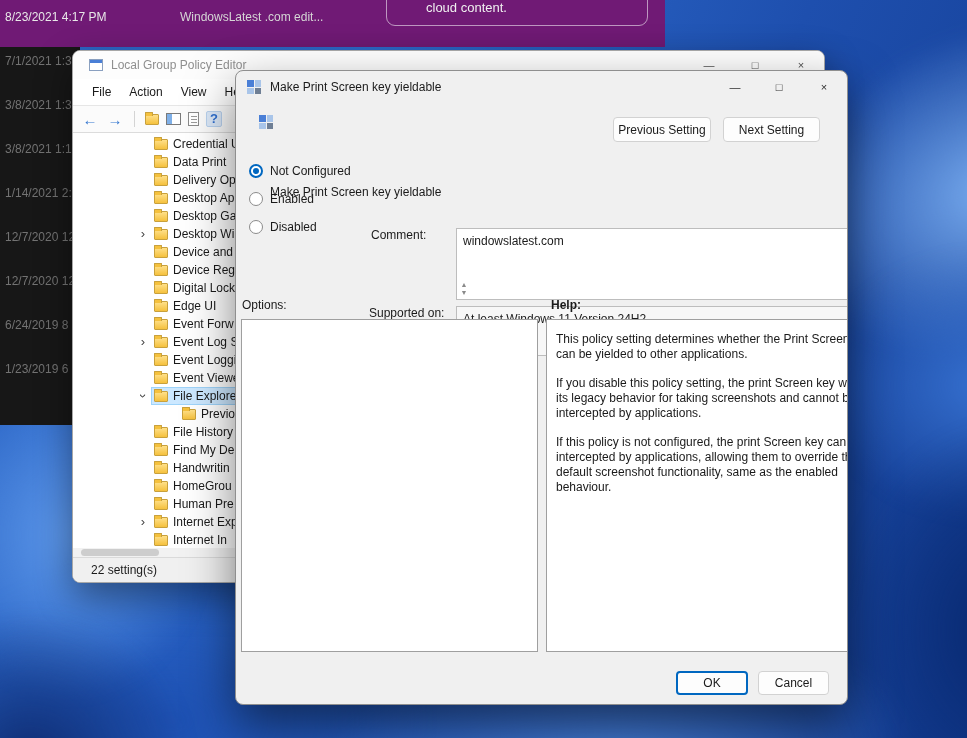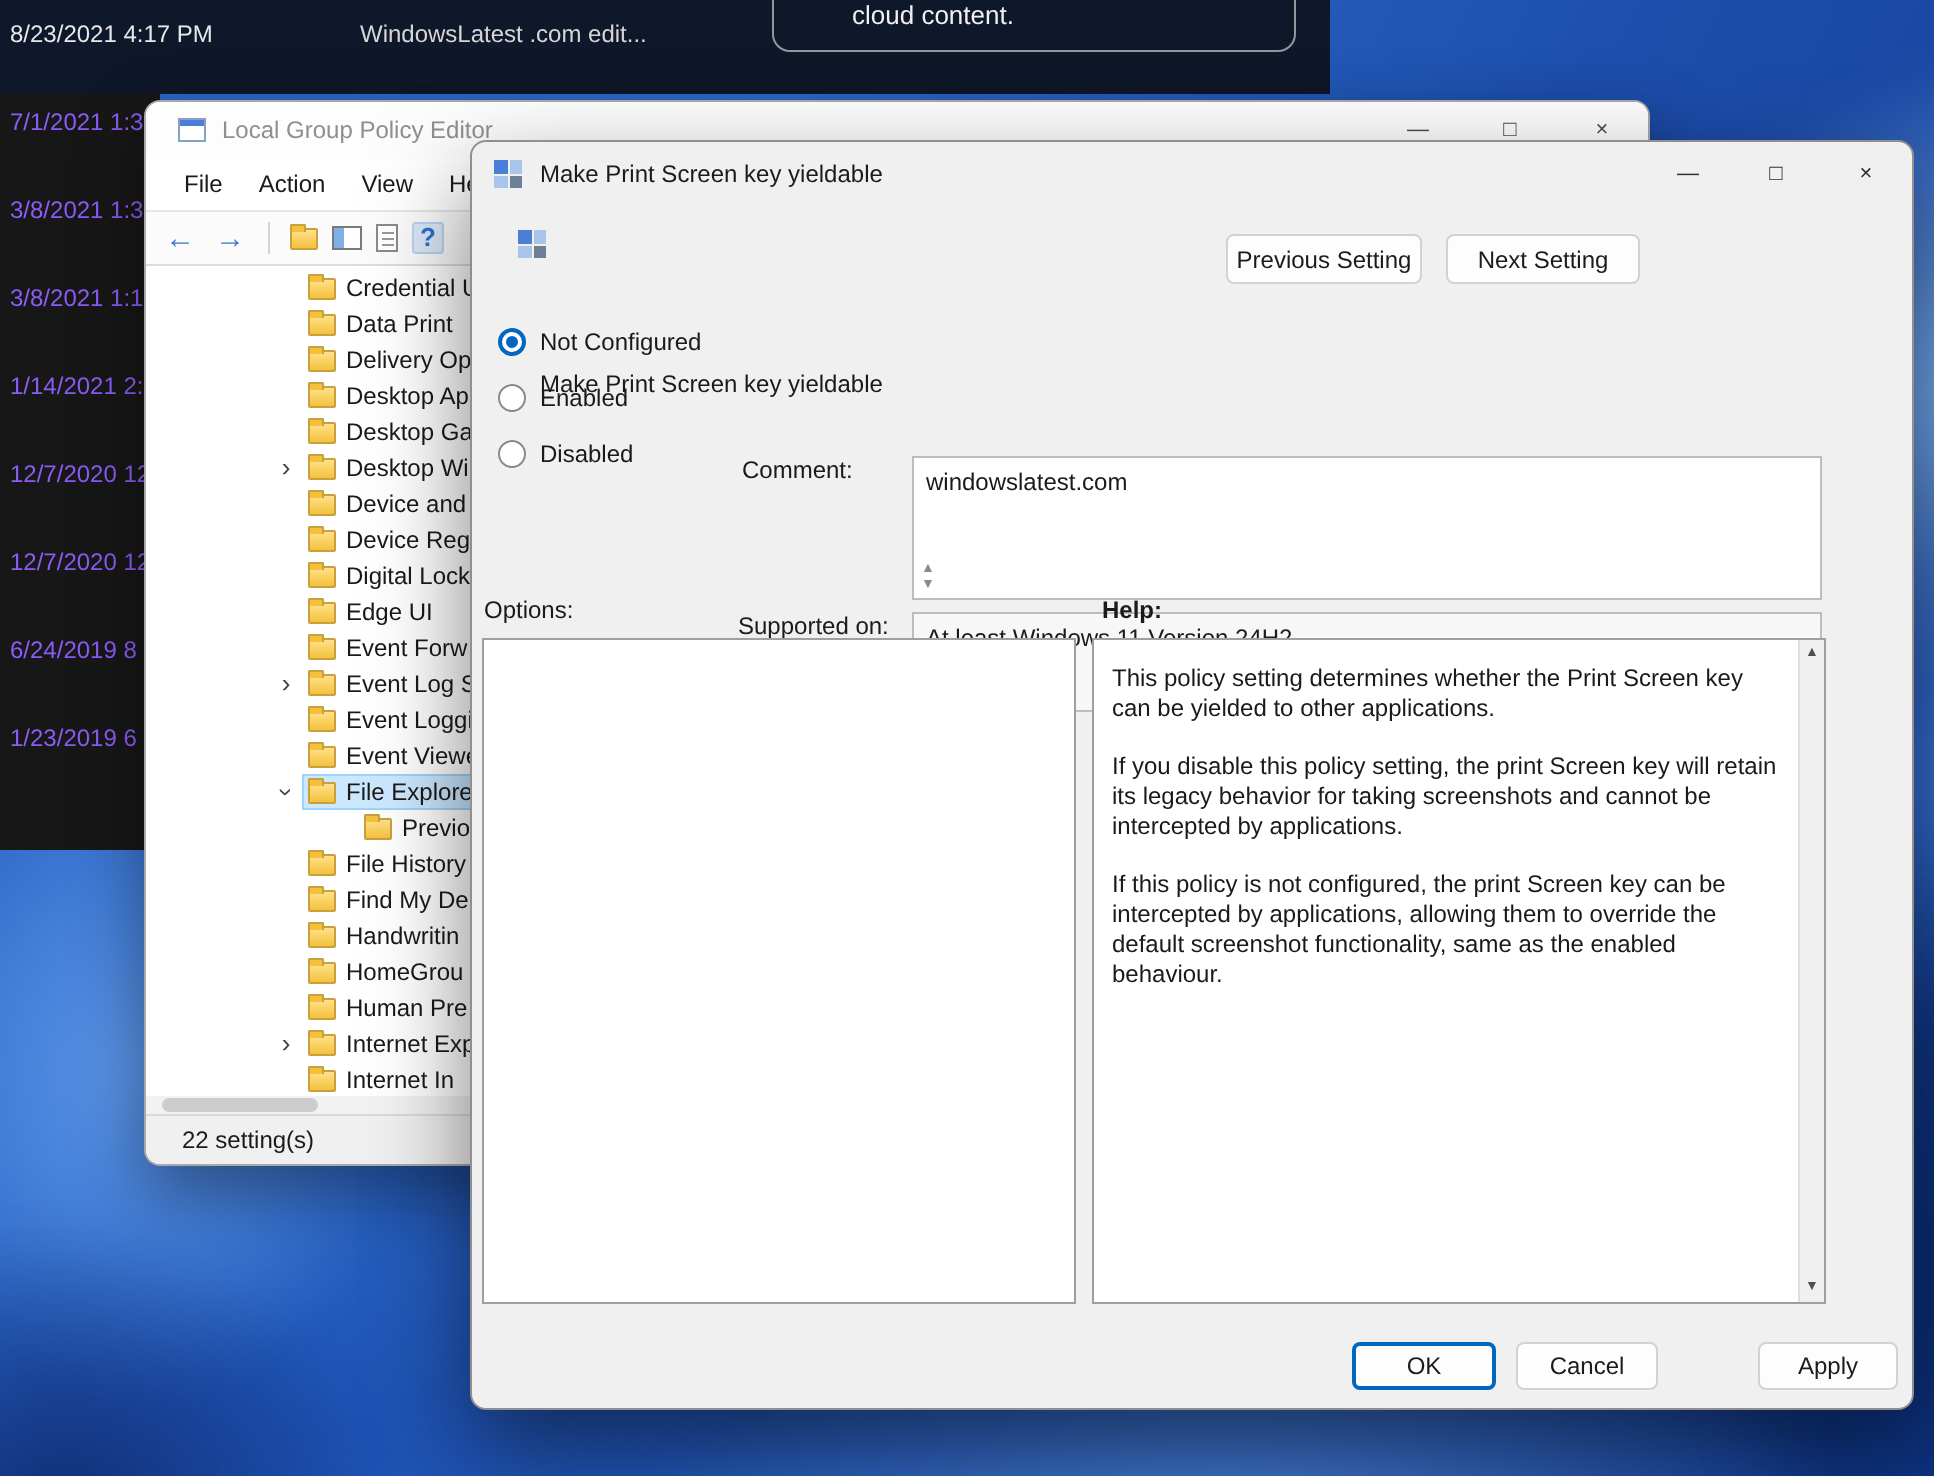"8/23/2021 4:17 PM" .dark-topbar { background: #0f172a -> #701a75 }
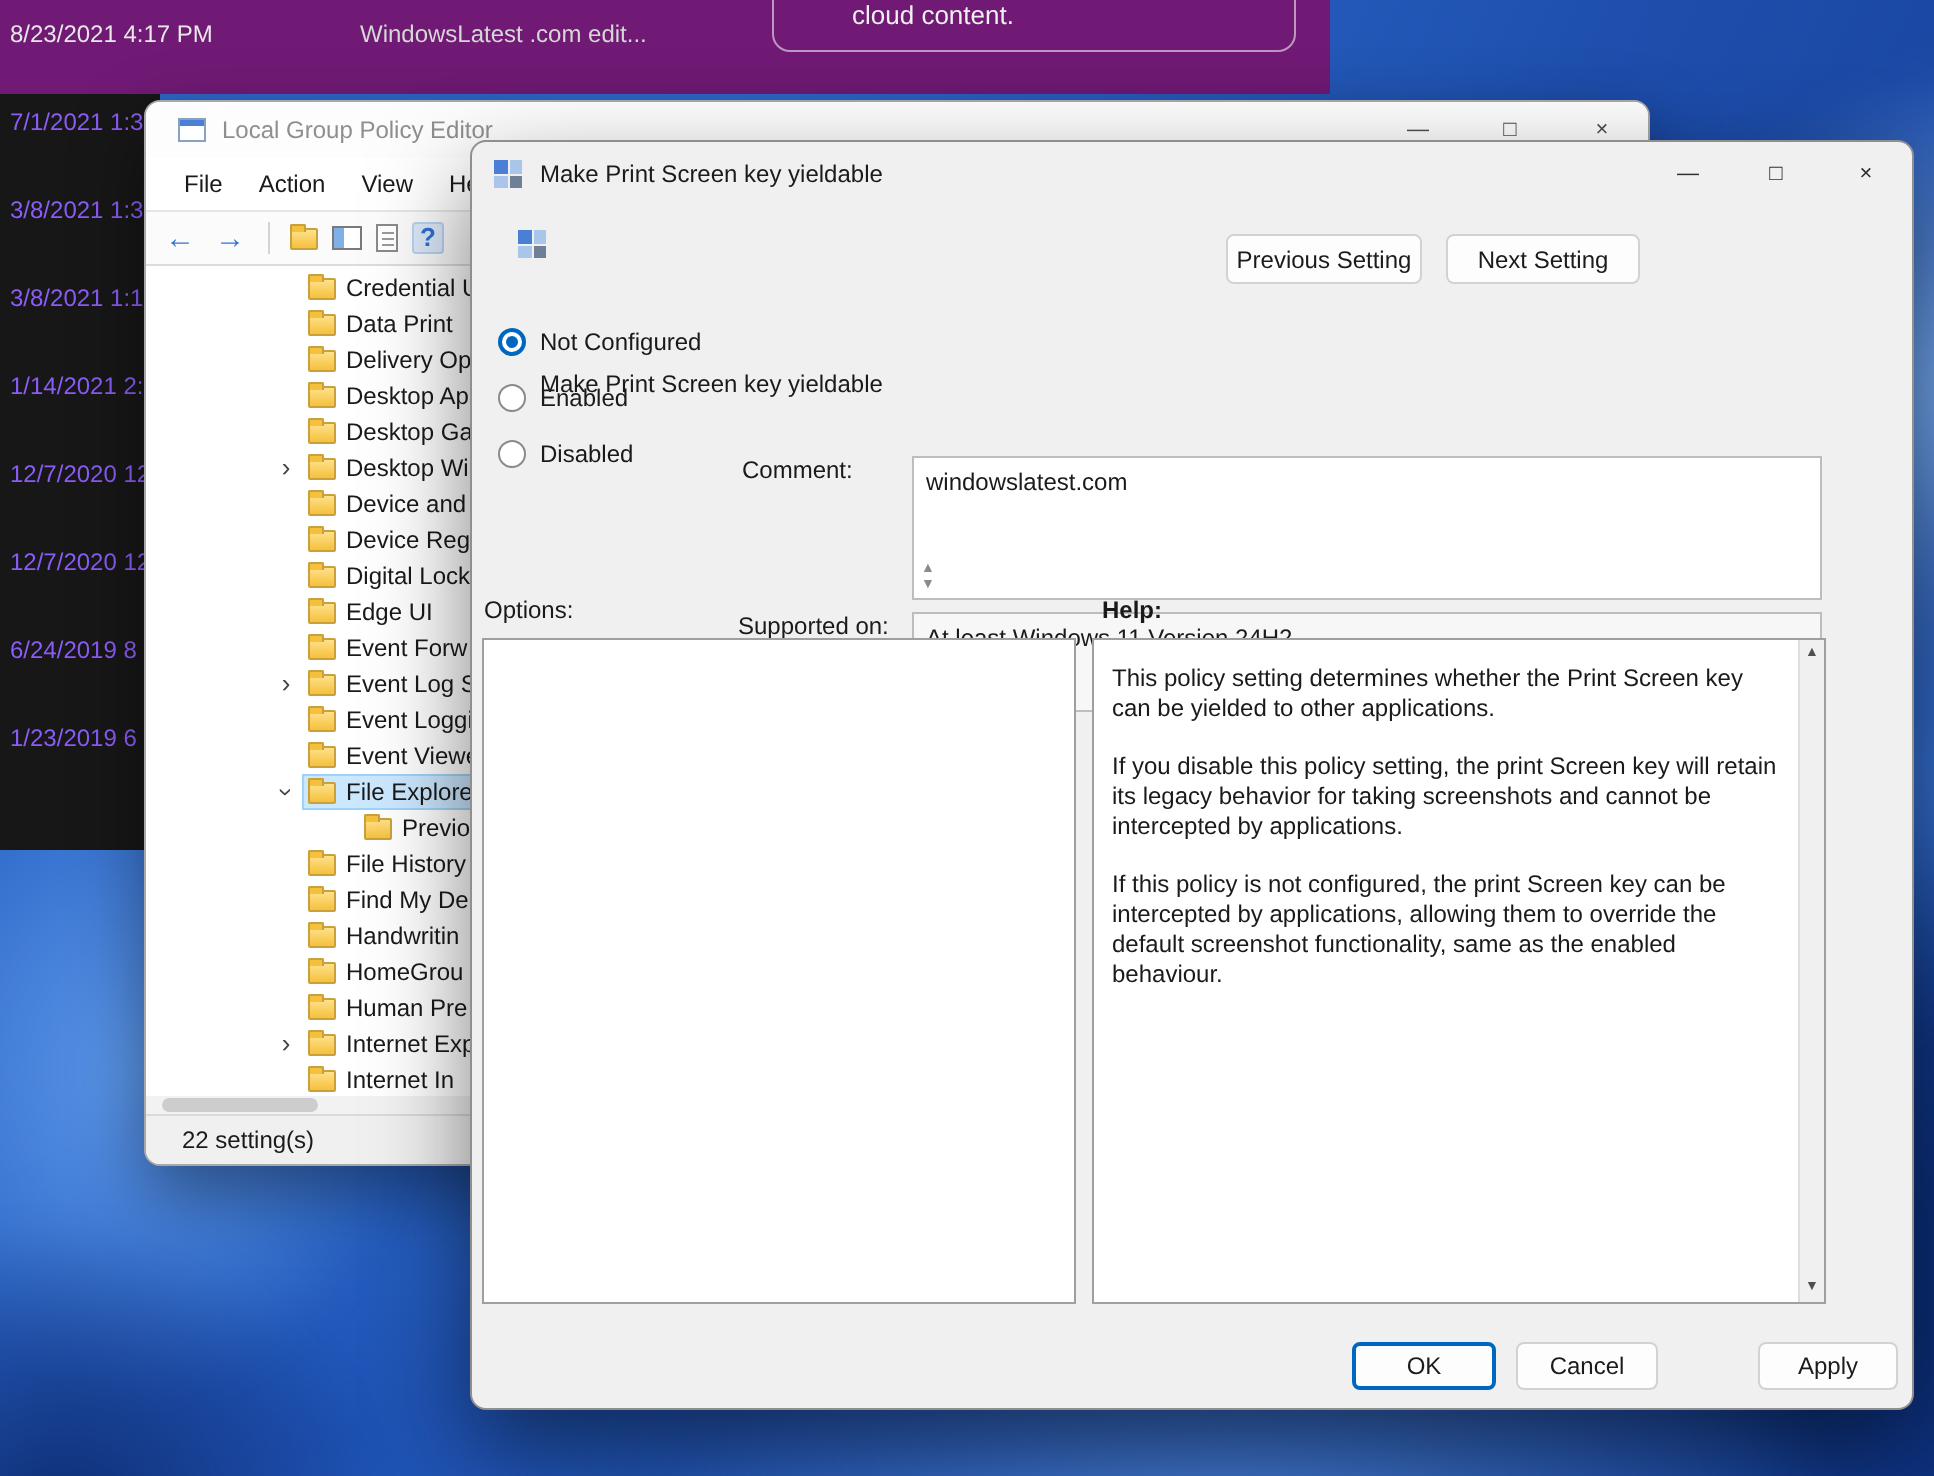"7/1/2021 1:3" .bg-date { color: #8b5cf6 -> #737373 }
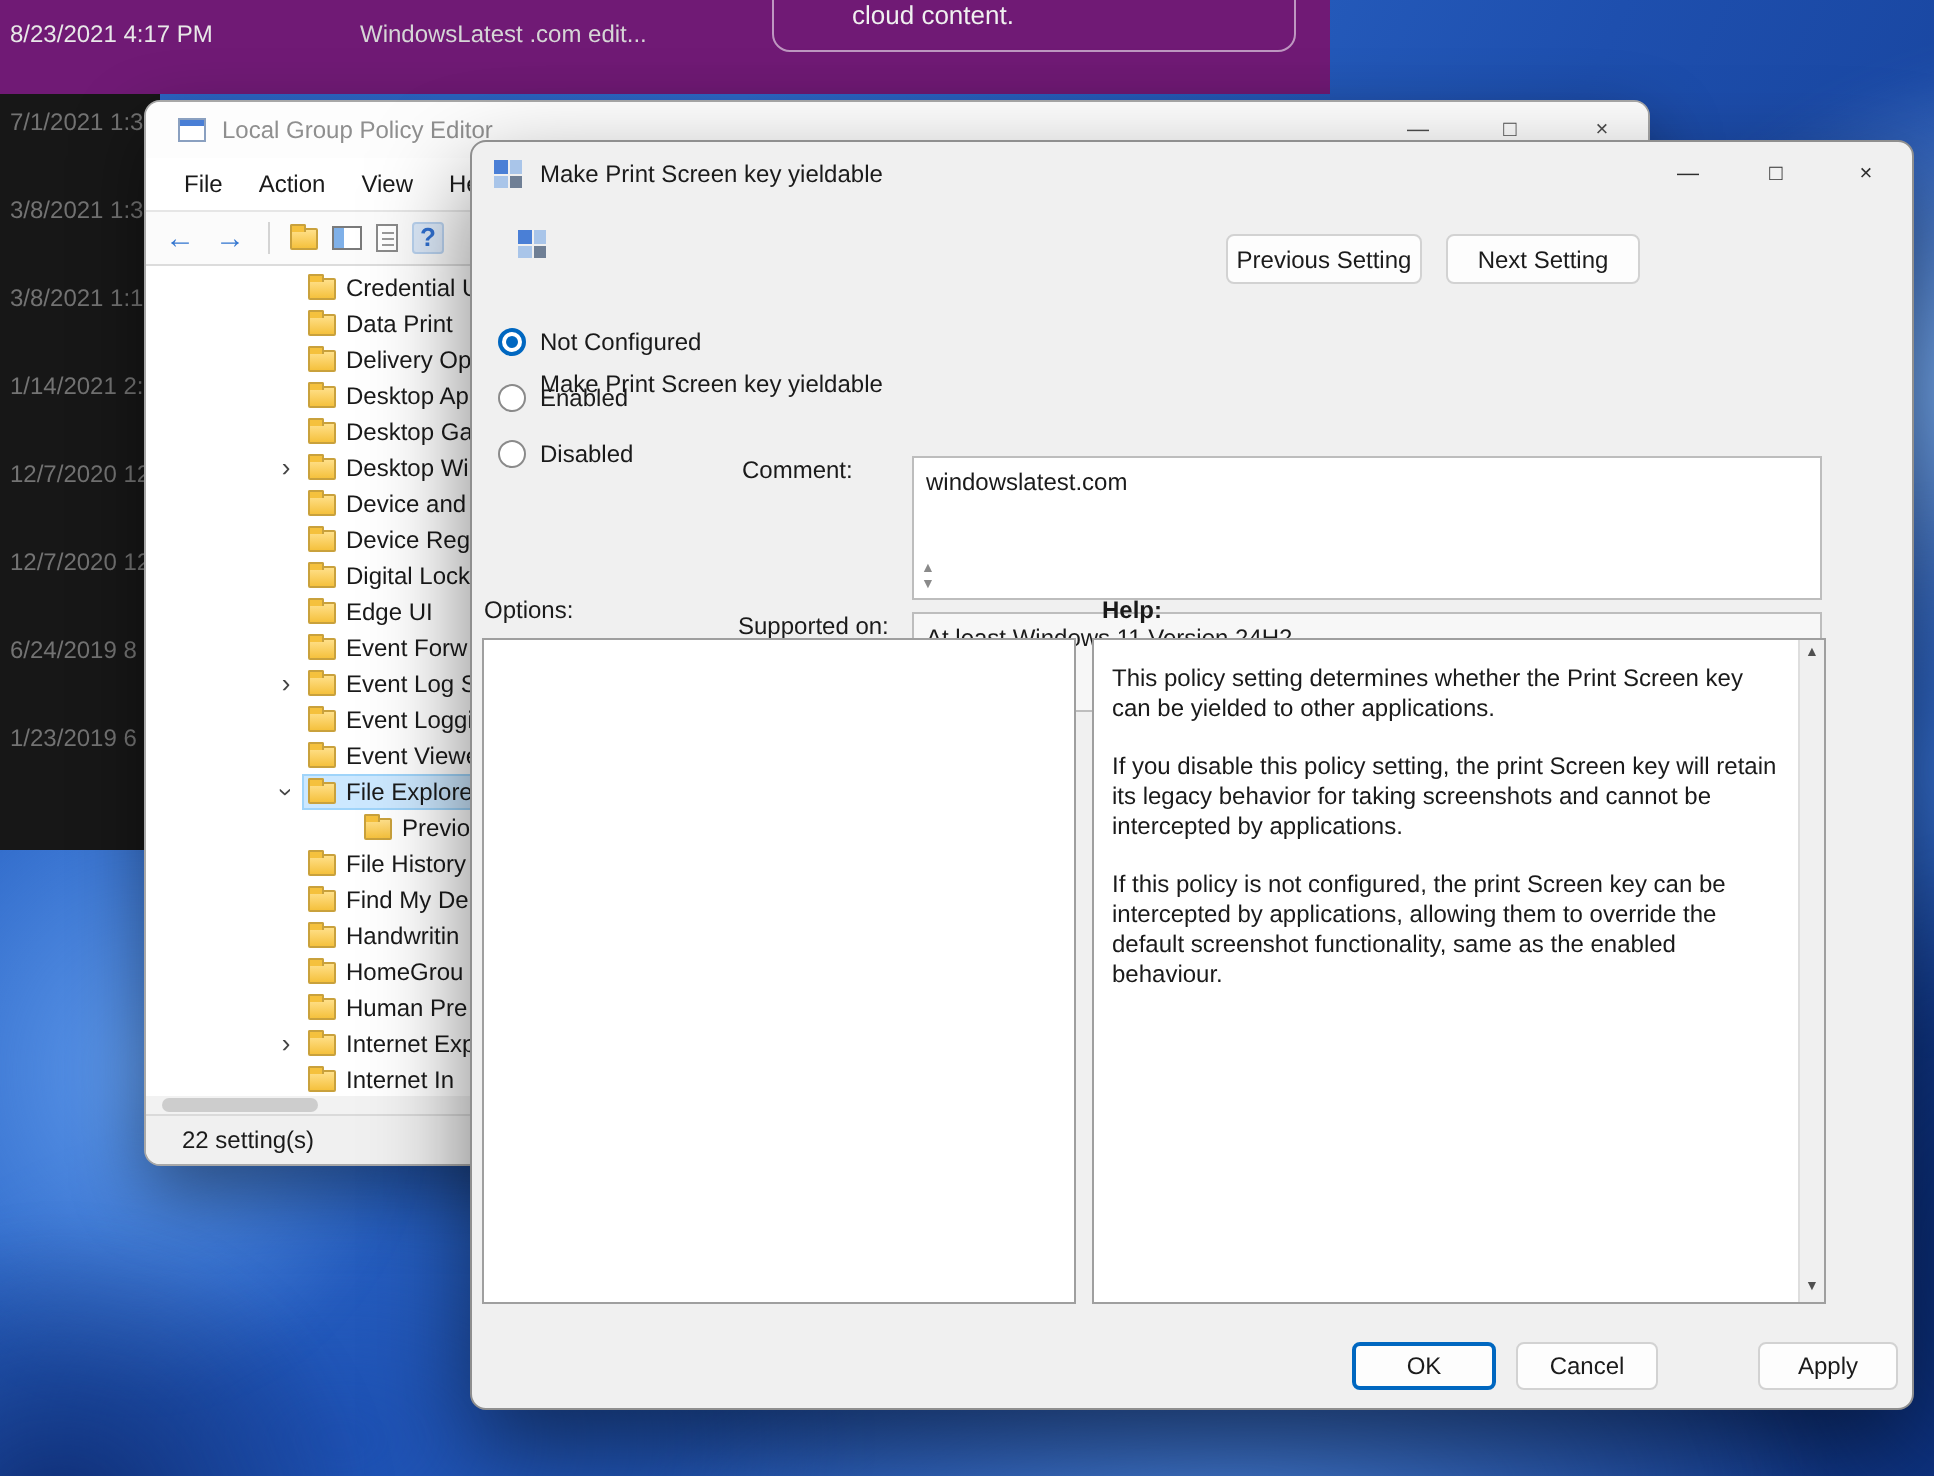"Make Print Screen key yieldable" .dialog { width: 722px -> 613px }
